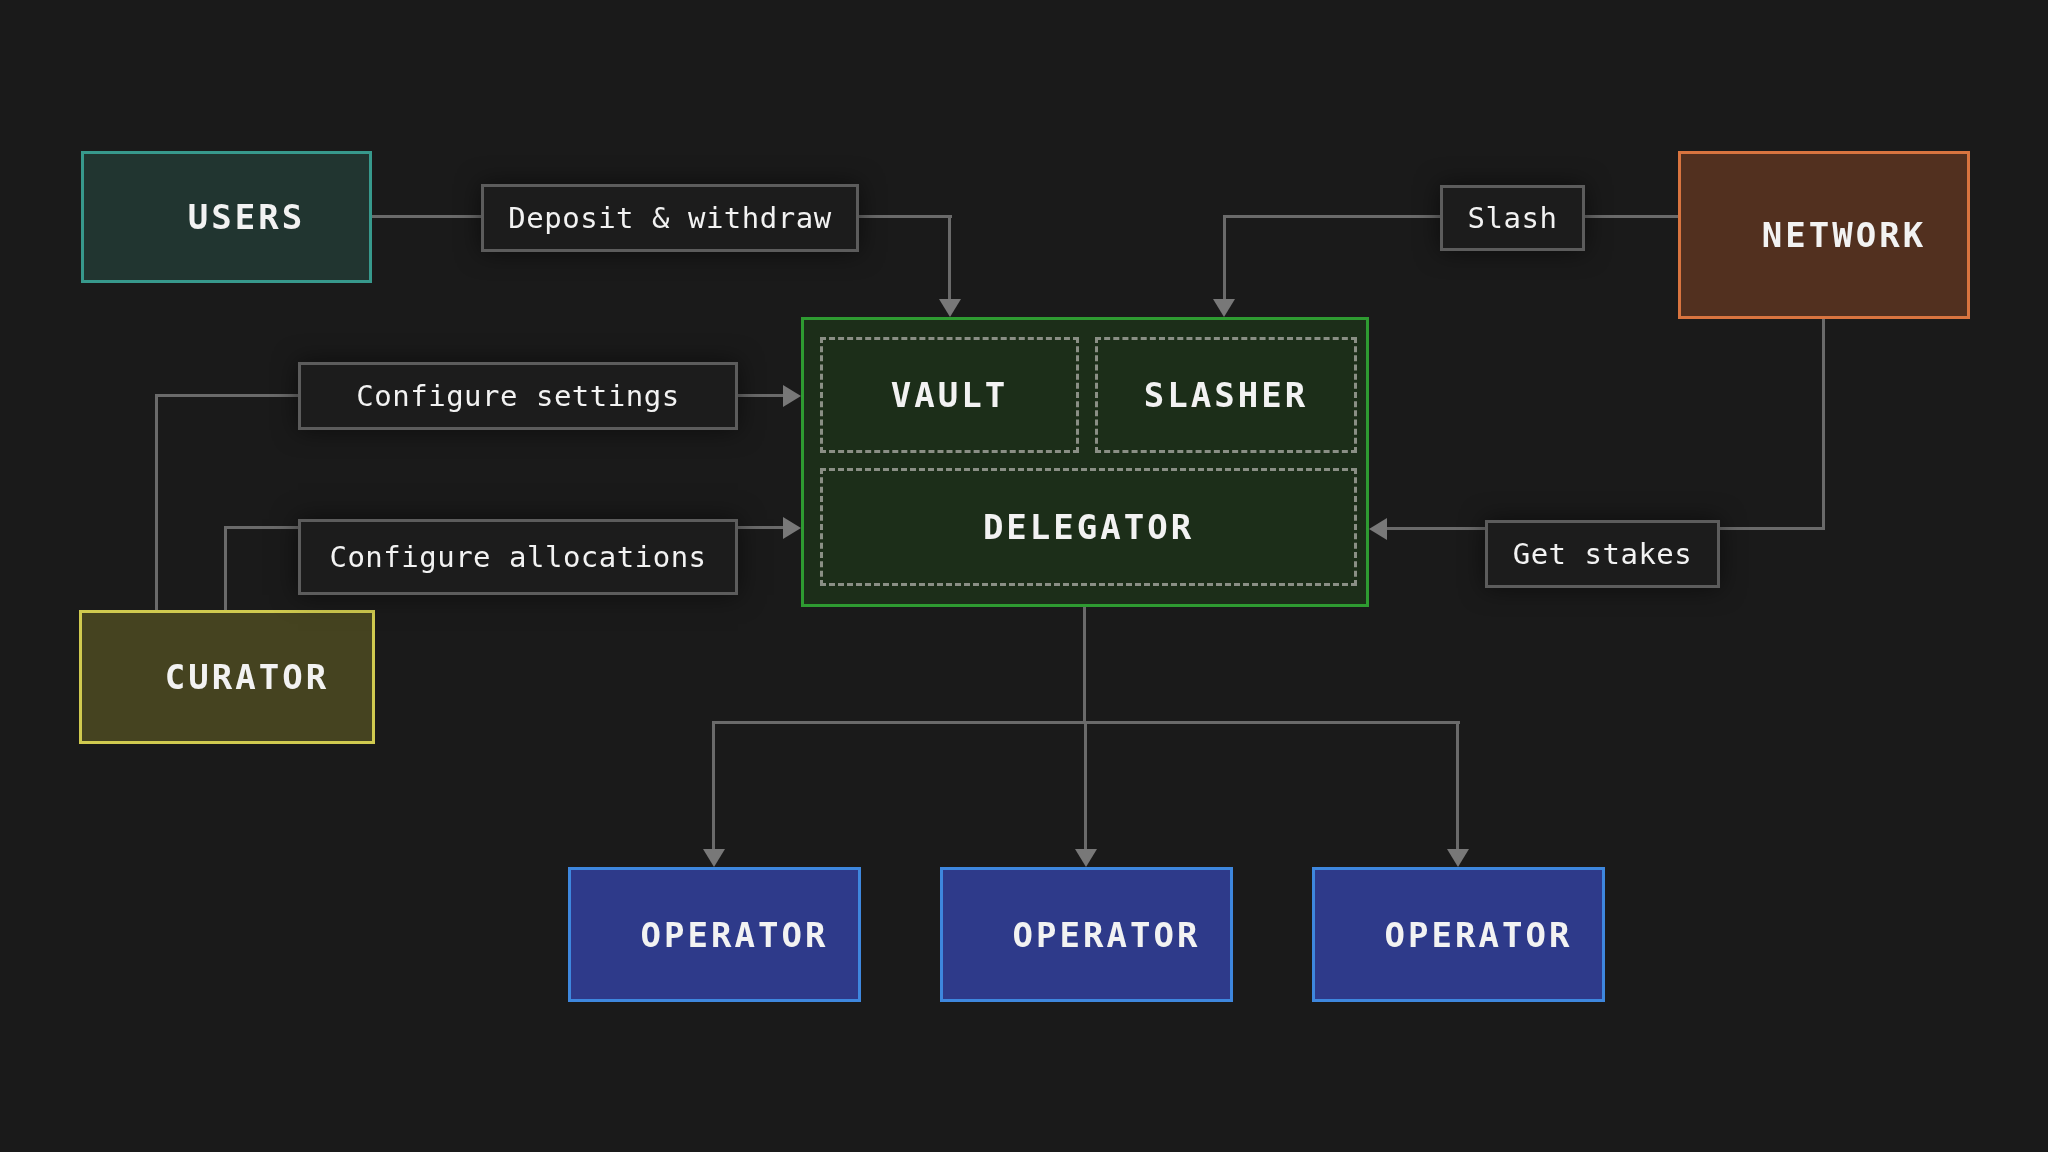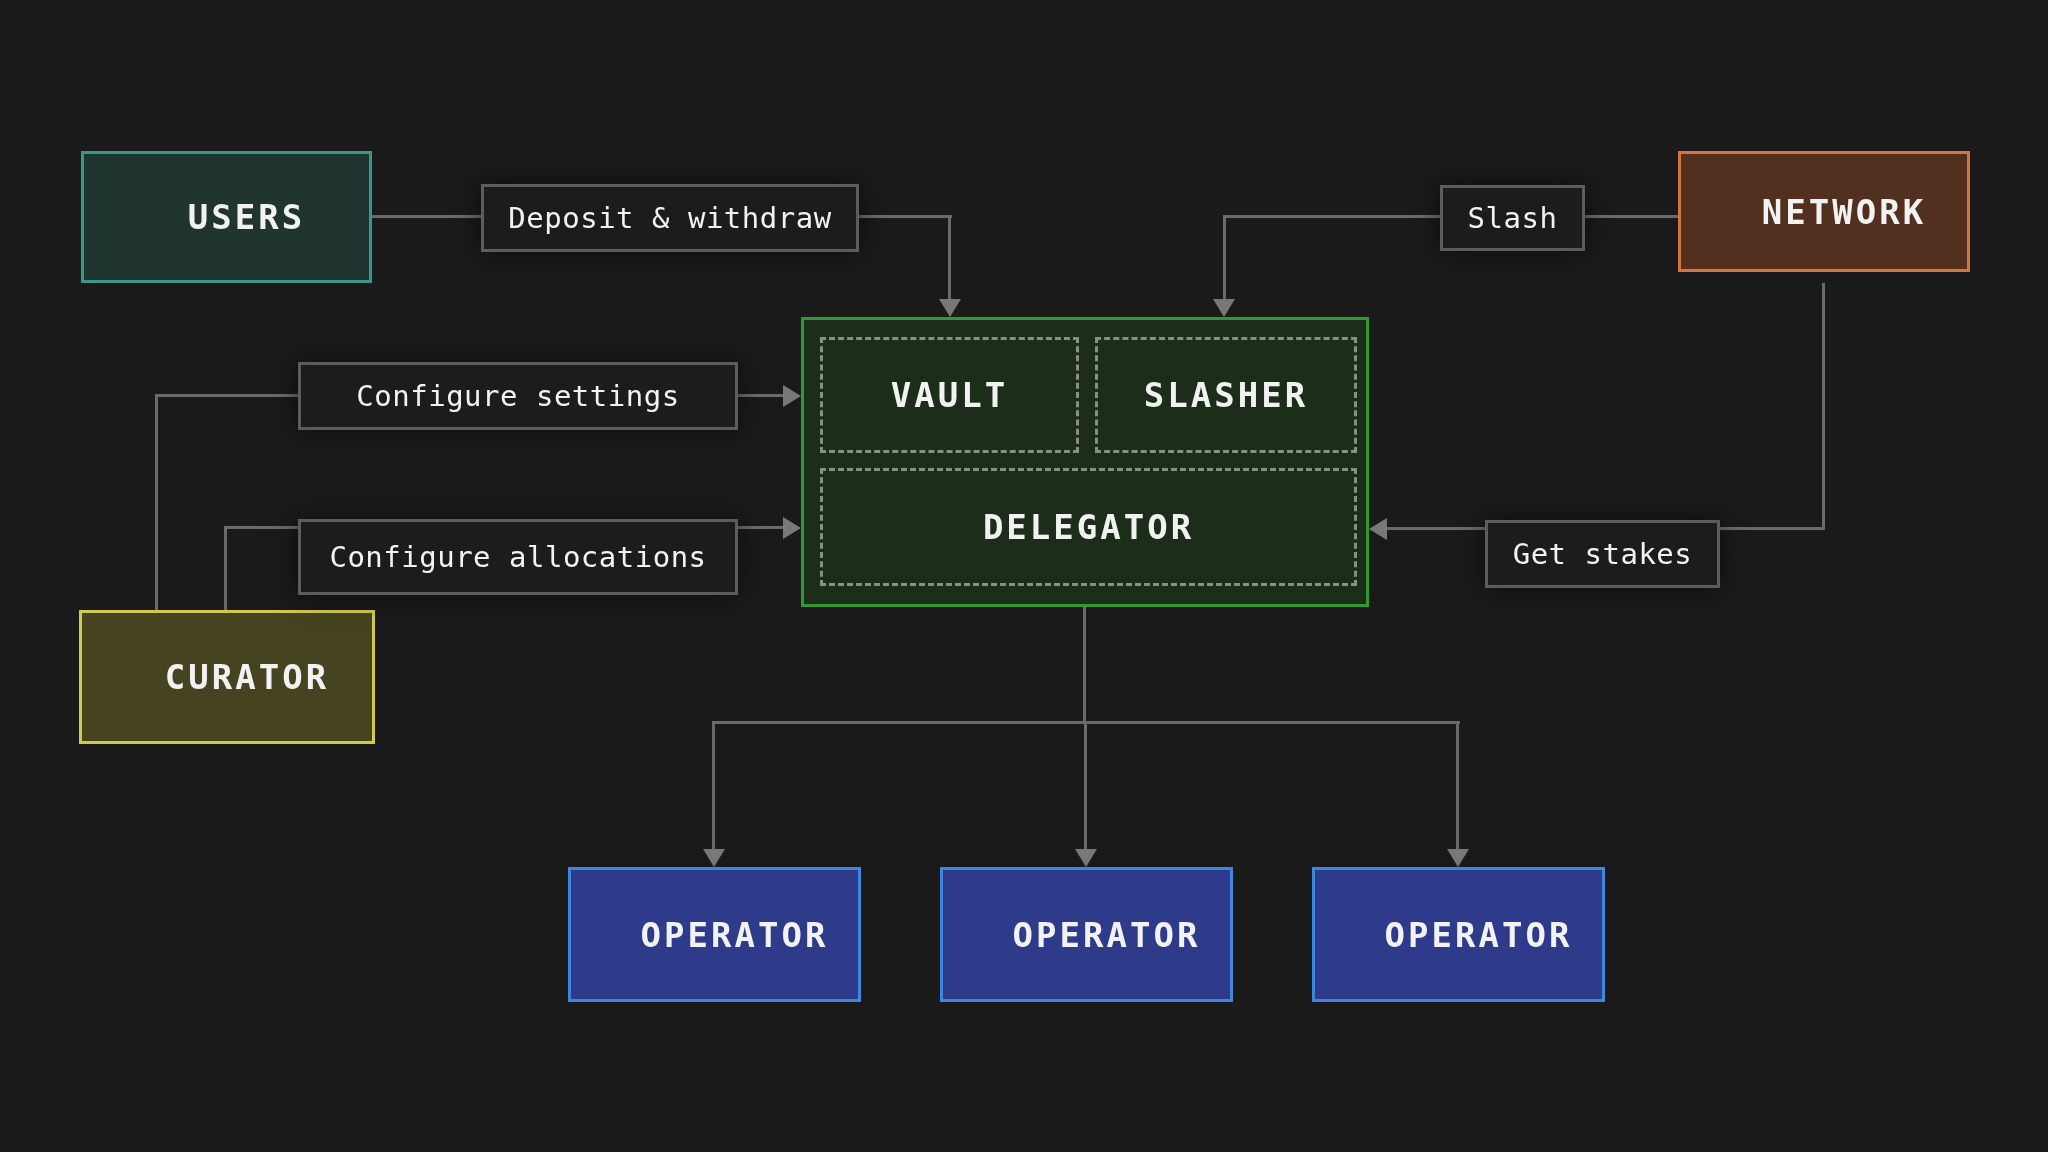"NETWORK" div.node { height: 121px -> 168px }
